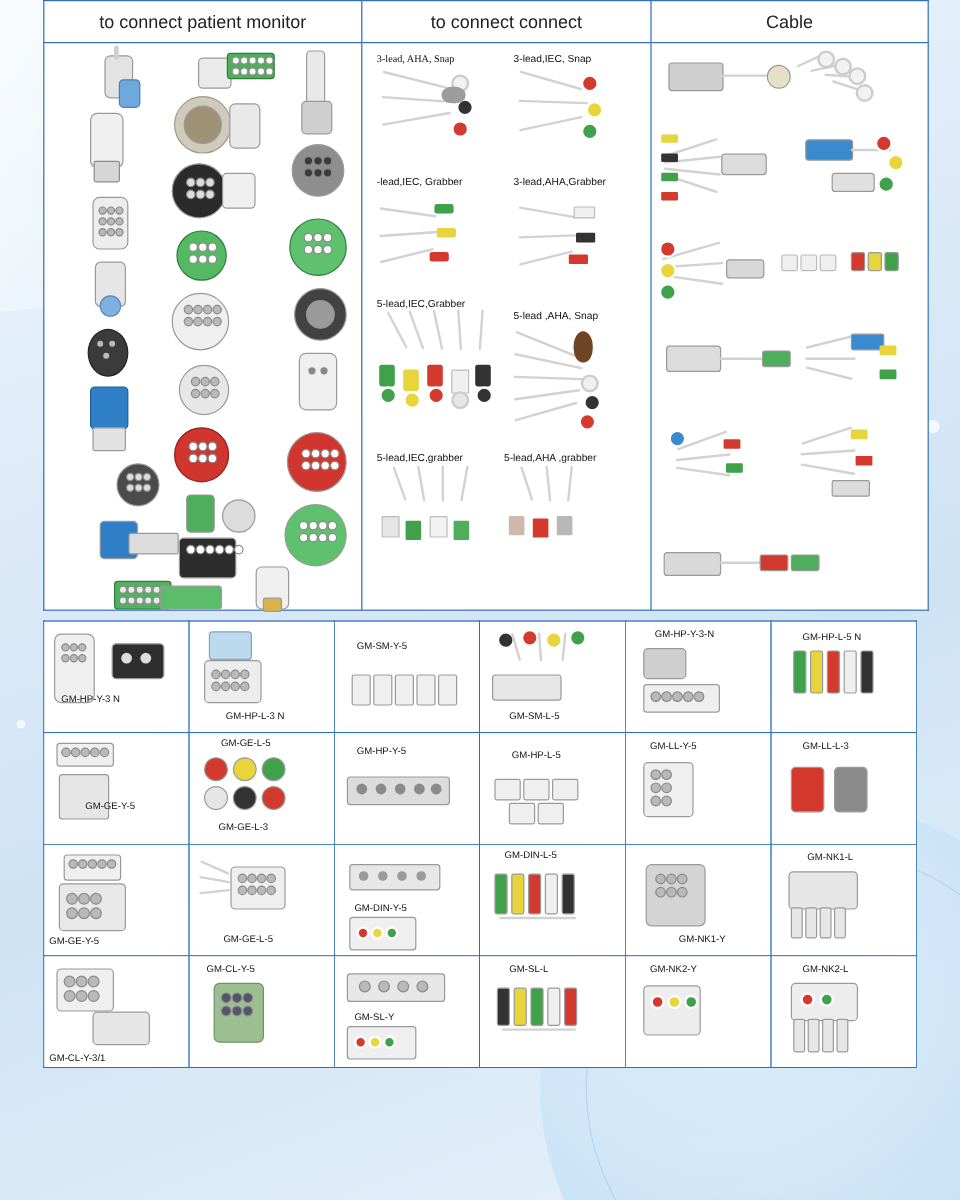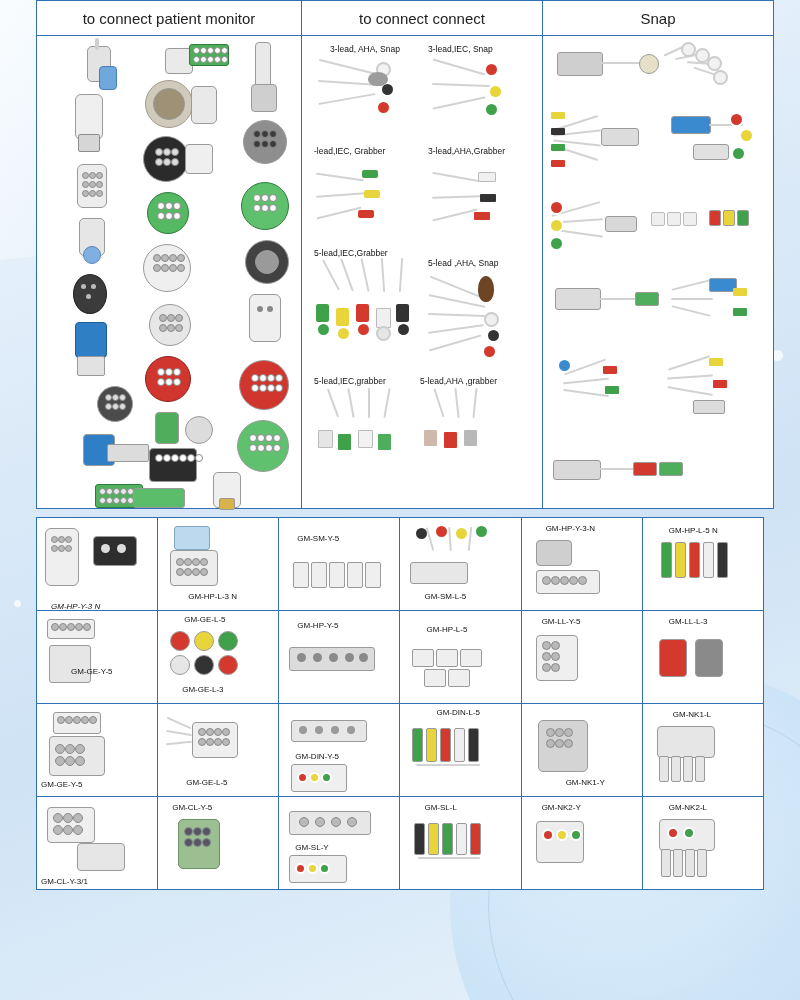"Snap" th { text: Snap -> Cable }
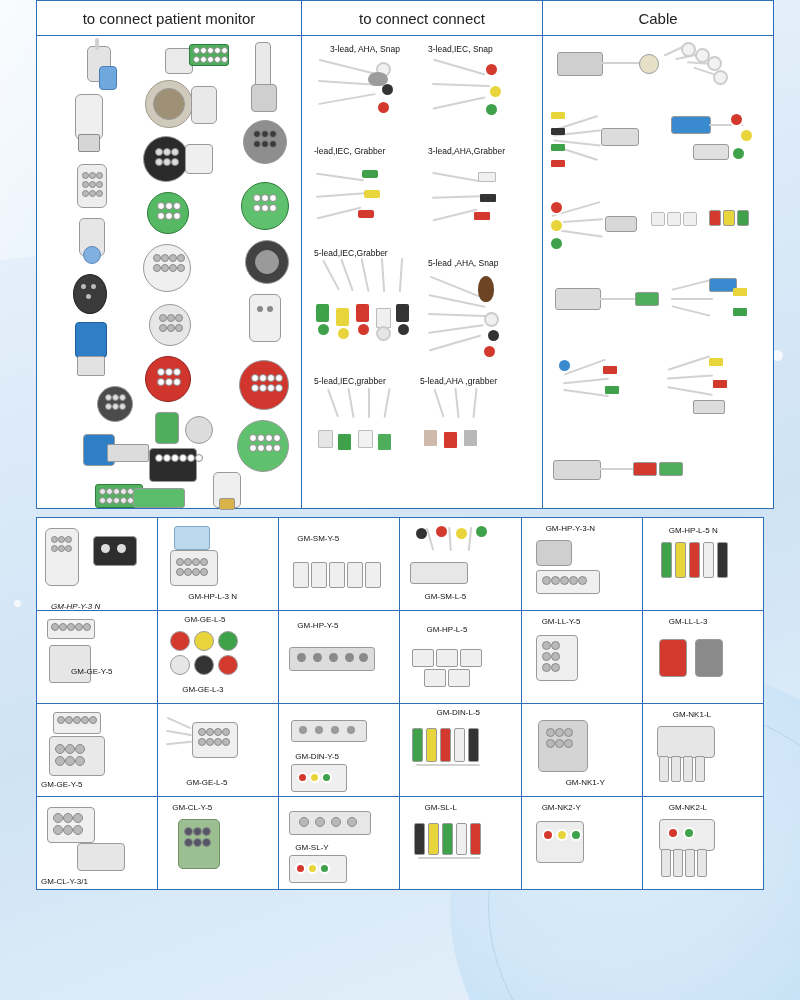"3-lead, AHA, Snap" div.lbl { font-family: none -> Liberation Serif, serif; left: 28px -> 12px }
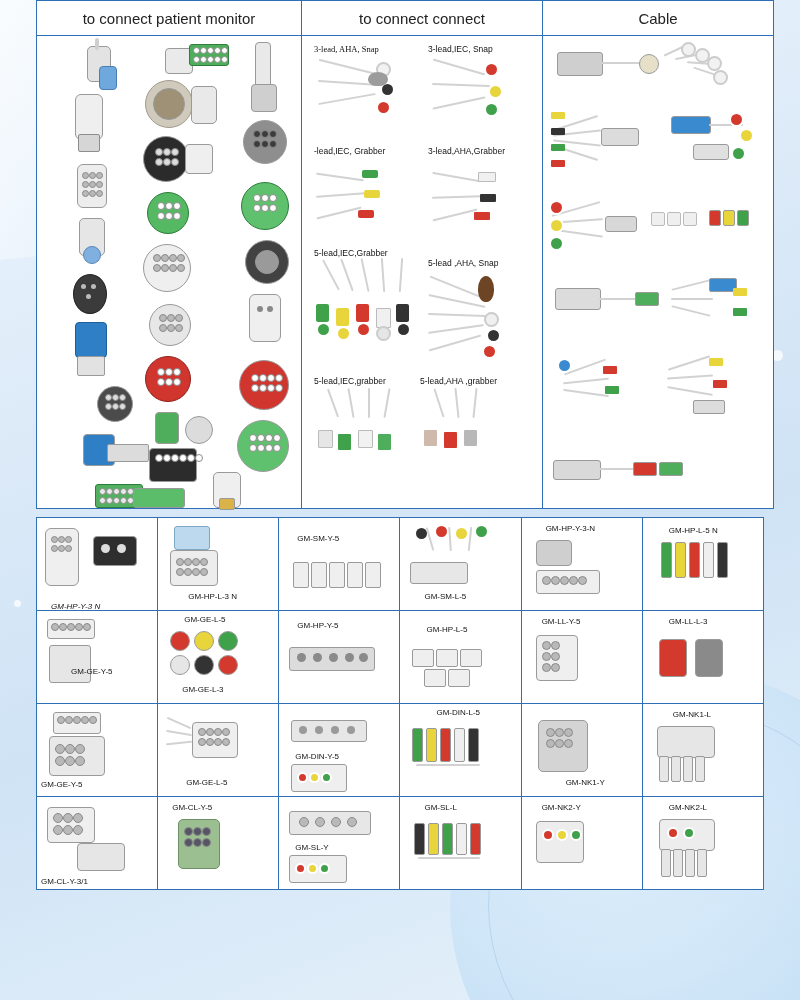"GM-HP-Y-3 N" div.code { font-style: italic -> none; top: 84px -> 60px }
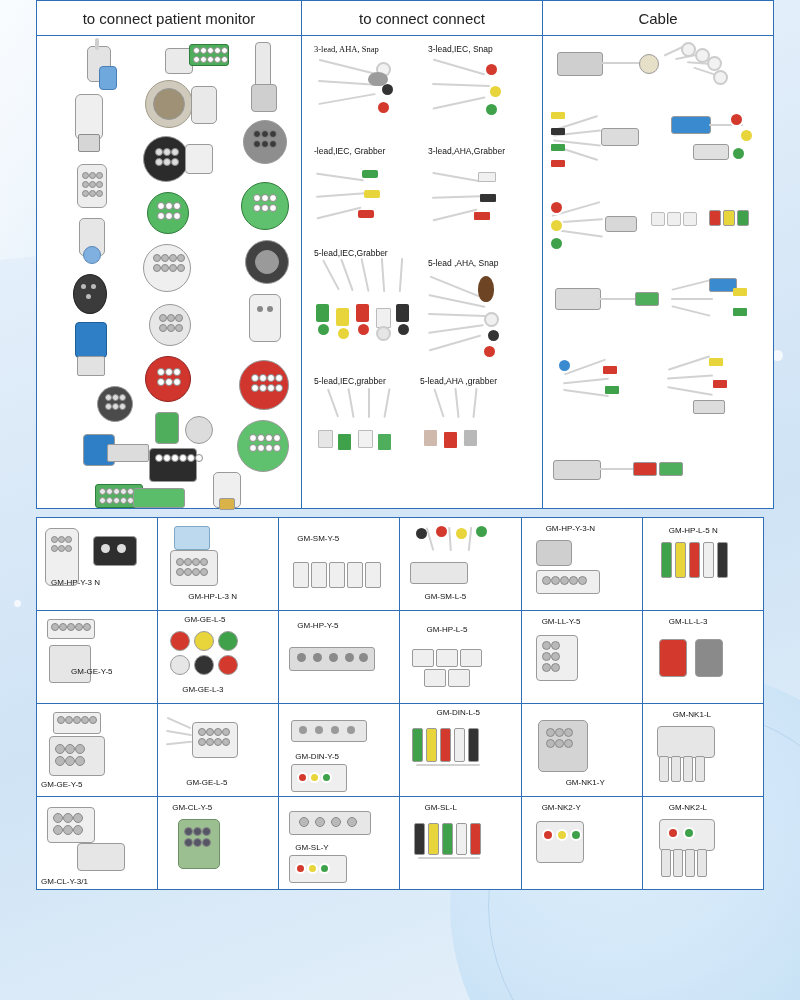"GM-DIN-L-5" div.code { left: 36px -> 20px }
